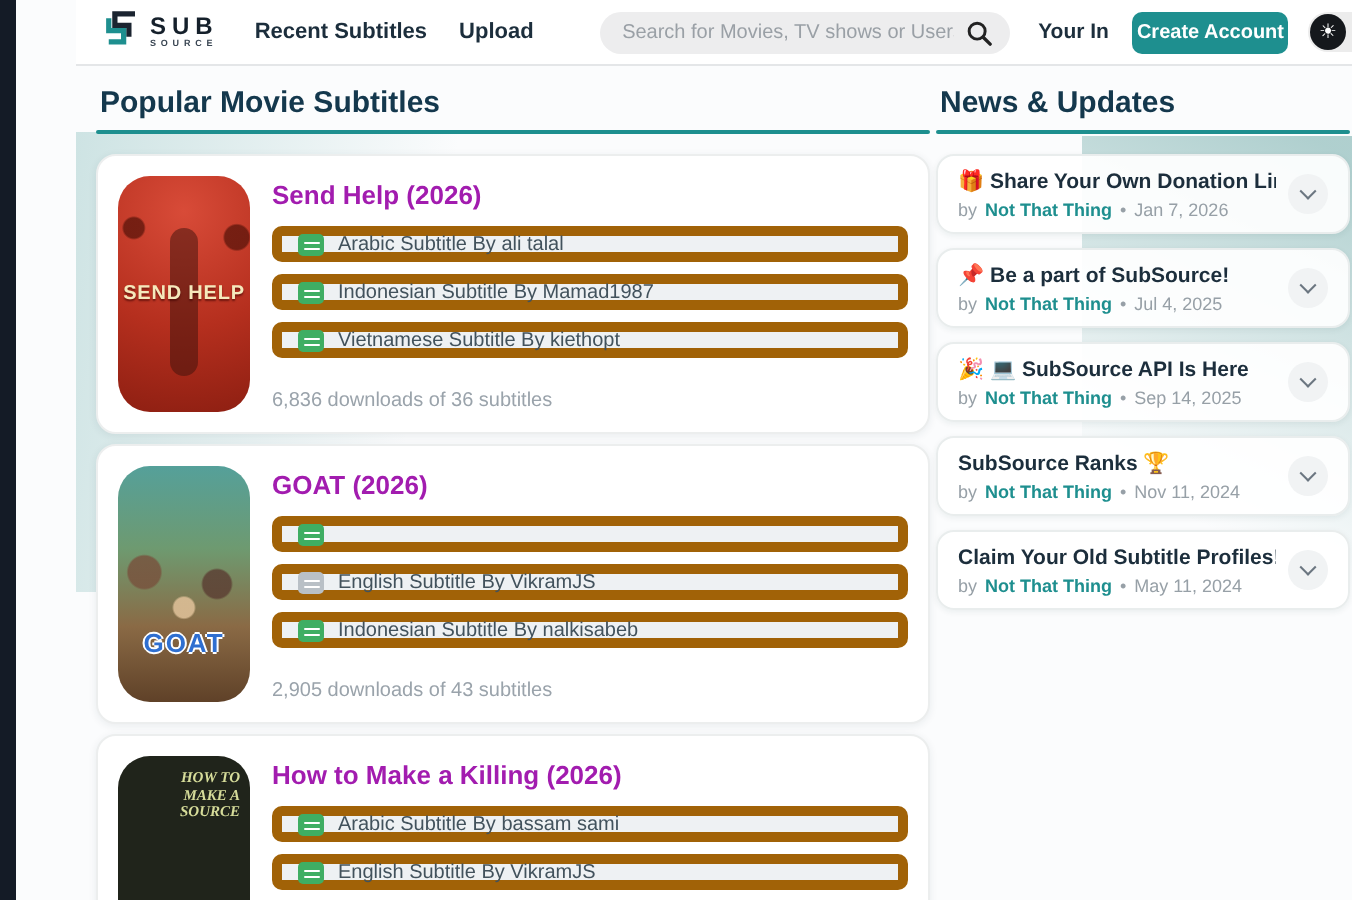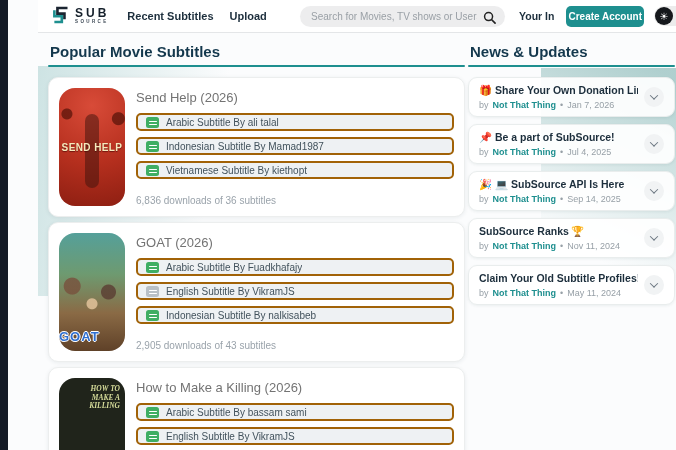"Send Help (2026)" .movie-title { color: #737373 -> #a21caf; font-weight: 400 -> 700 }
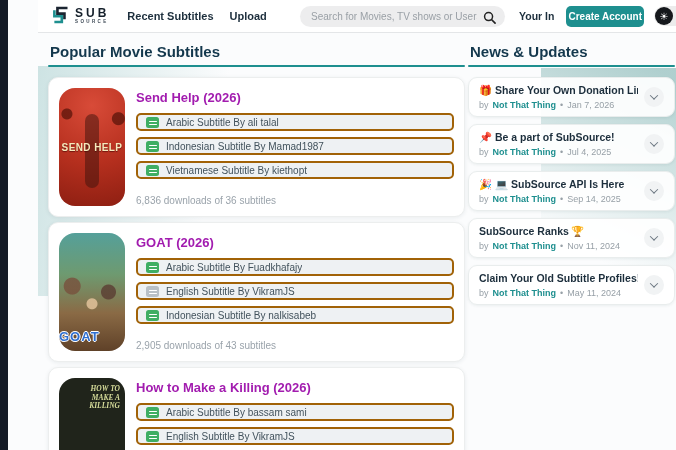"Arabic Subtitle By ali talal" .sub-row { border: 2px solid #a16207 -> 5px solid #a16207 }
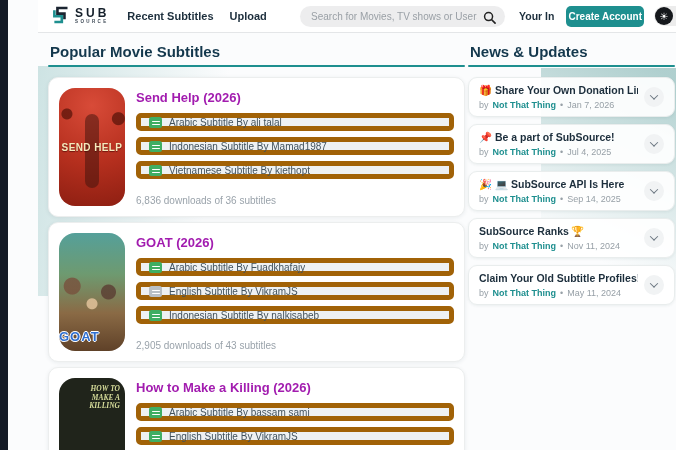"Arabic Subtitle By Fuadkhafajy" span.sub-label { html: <span>Arabic Subtitle By Fuadkhafajy</span> -> none }
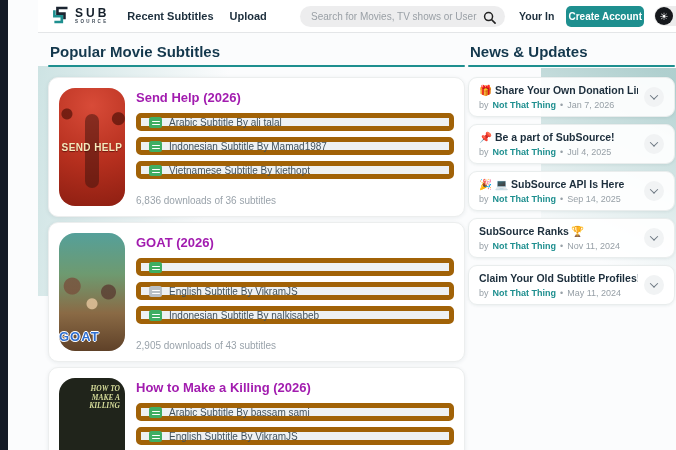"GOAT" .poster-goat .ptext { bottom: 7px -> 22px; text-align: left -> center }
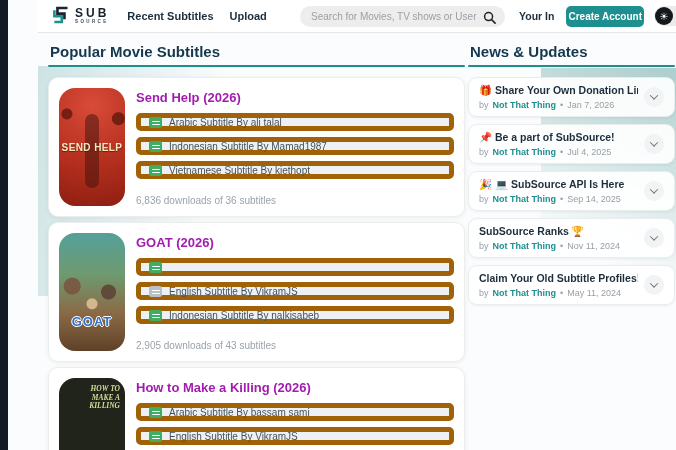"HOW TO MAKE A KILLING" span.ptext { text: KILLING -> SOURCE }
